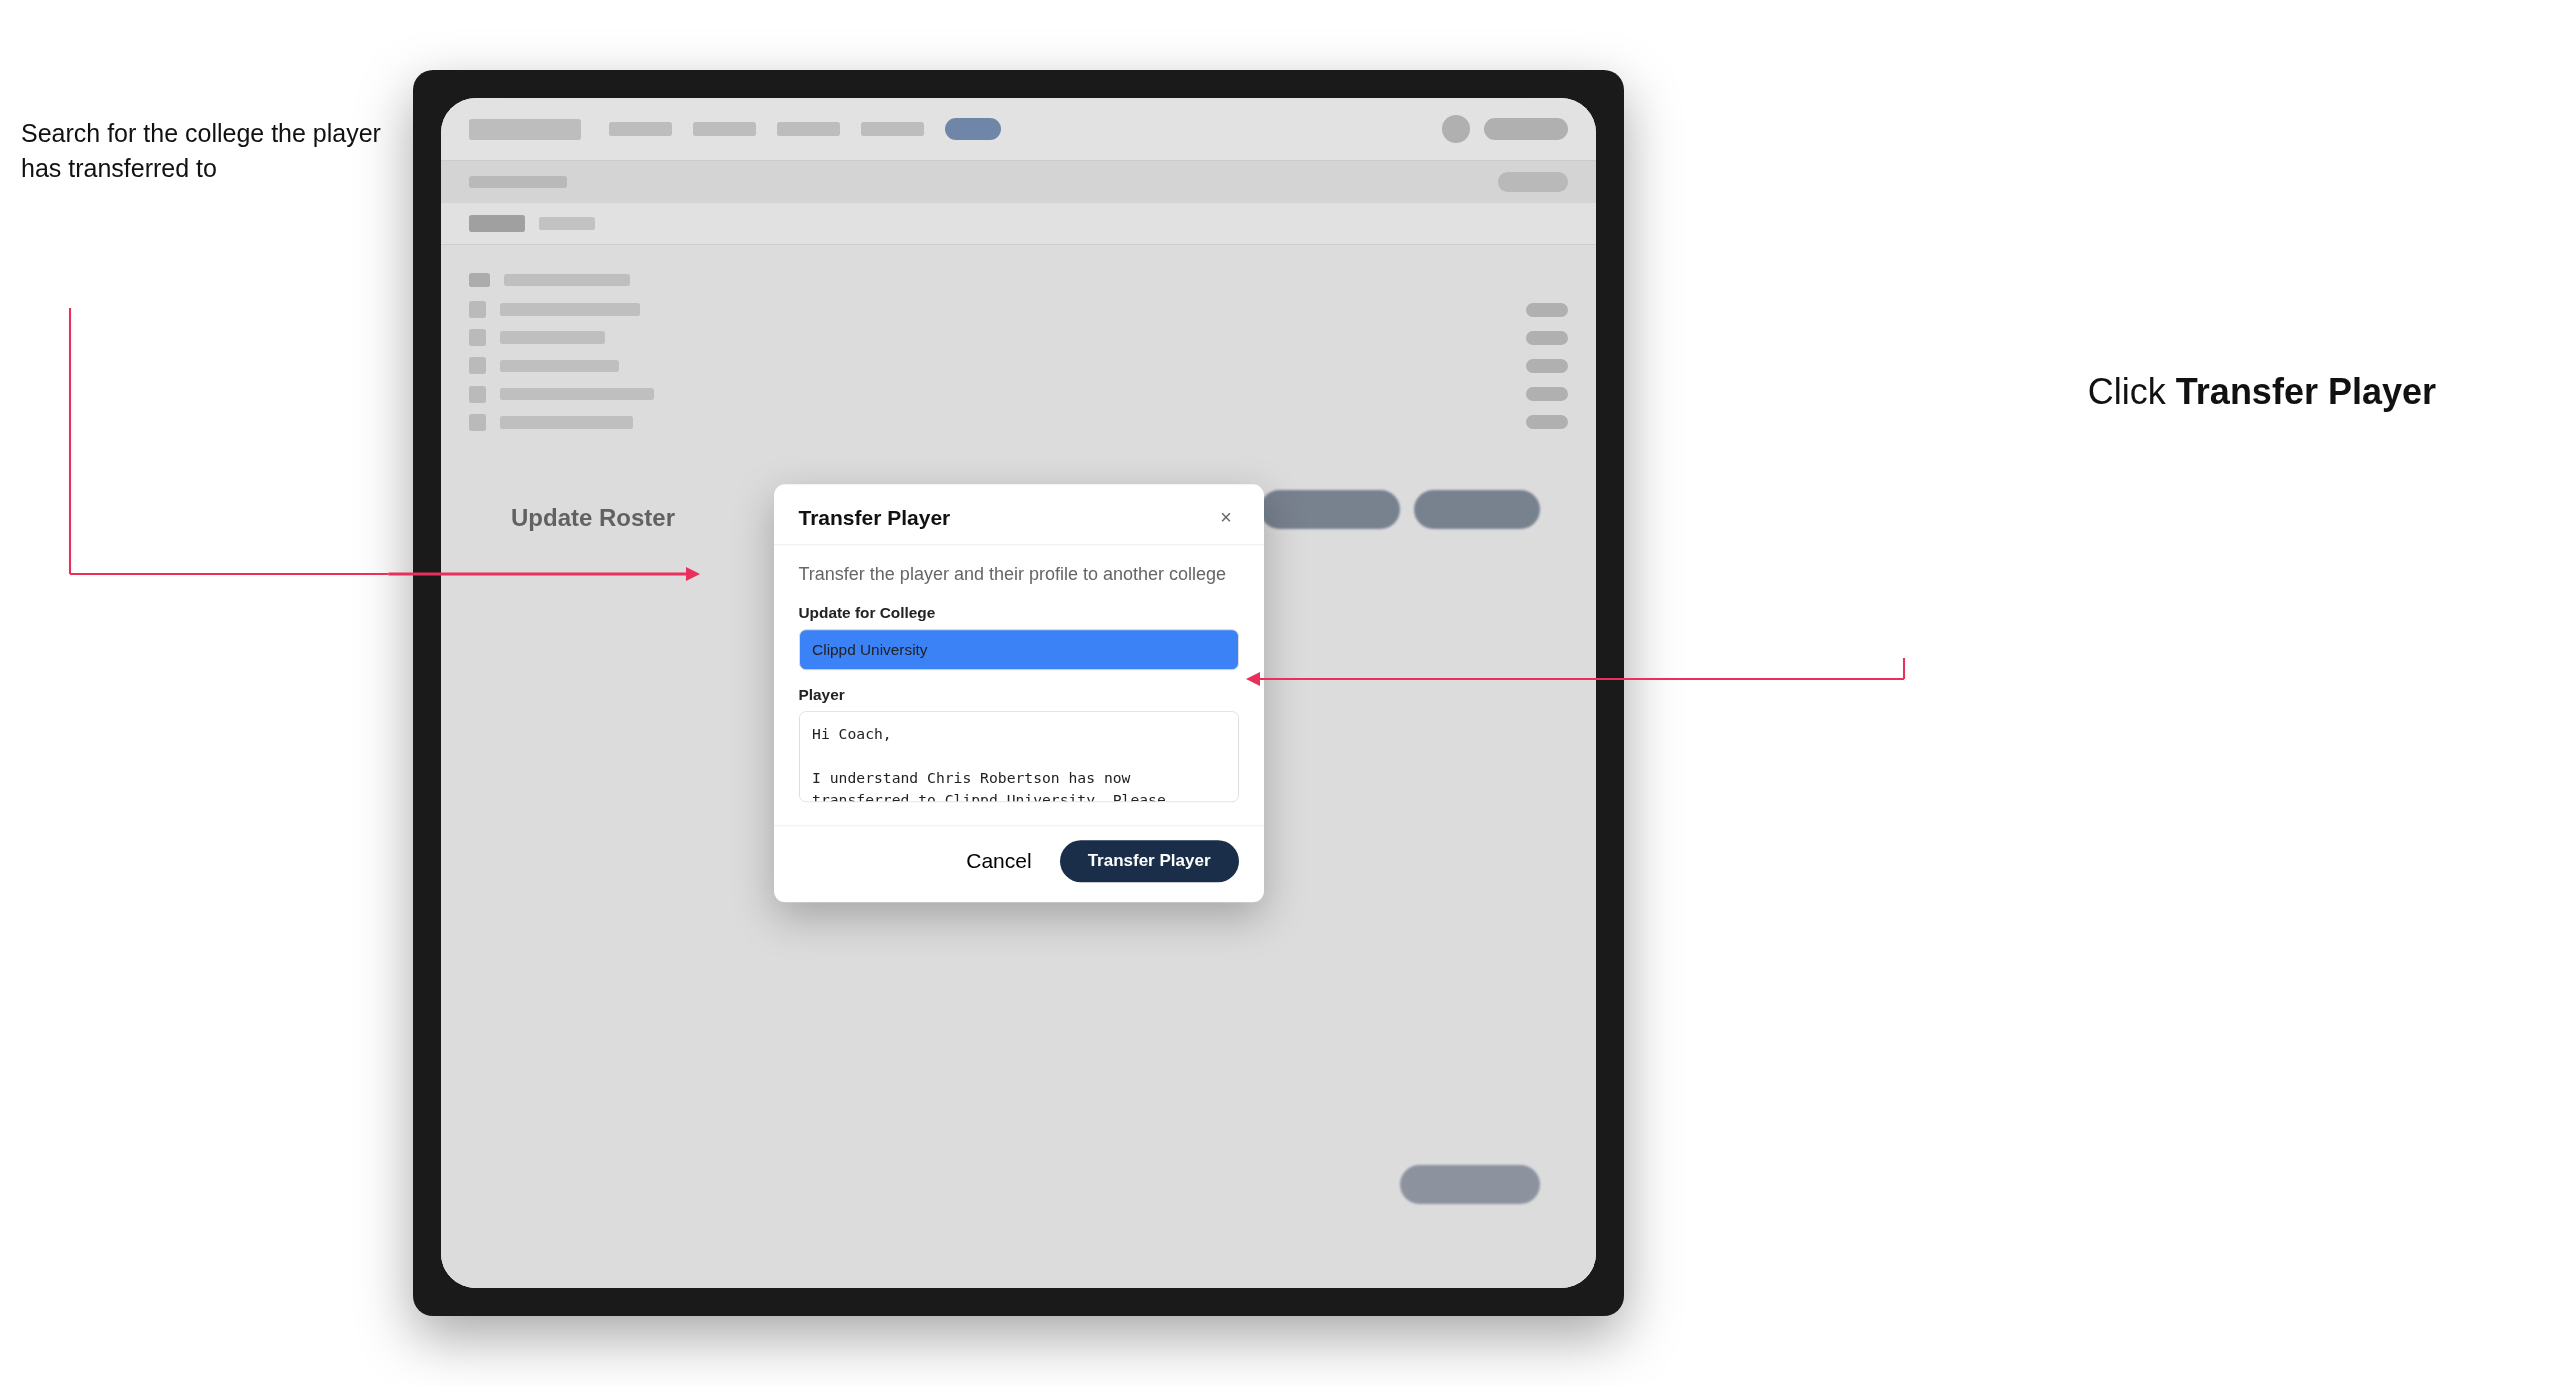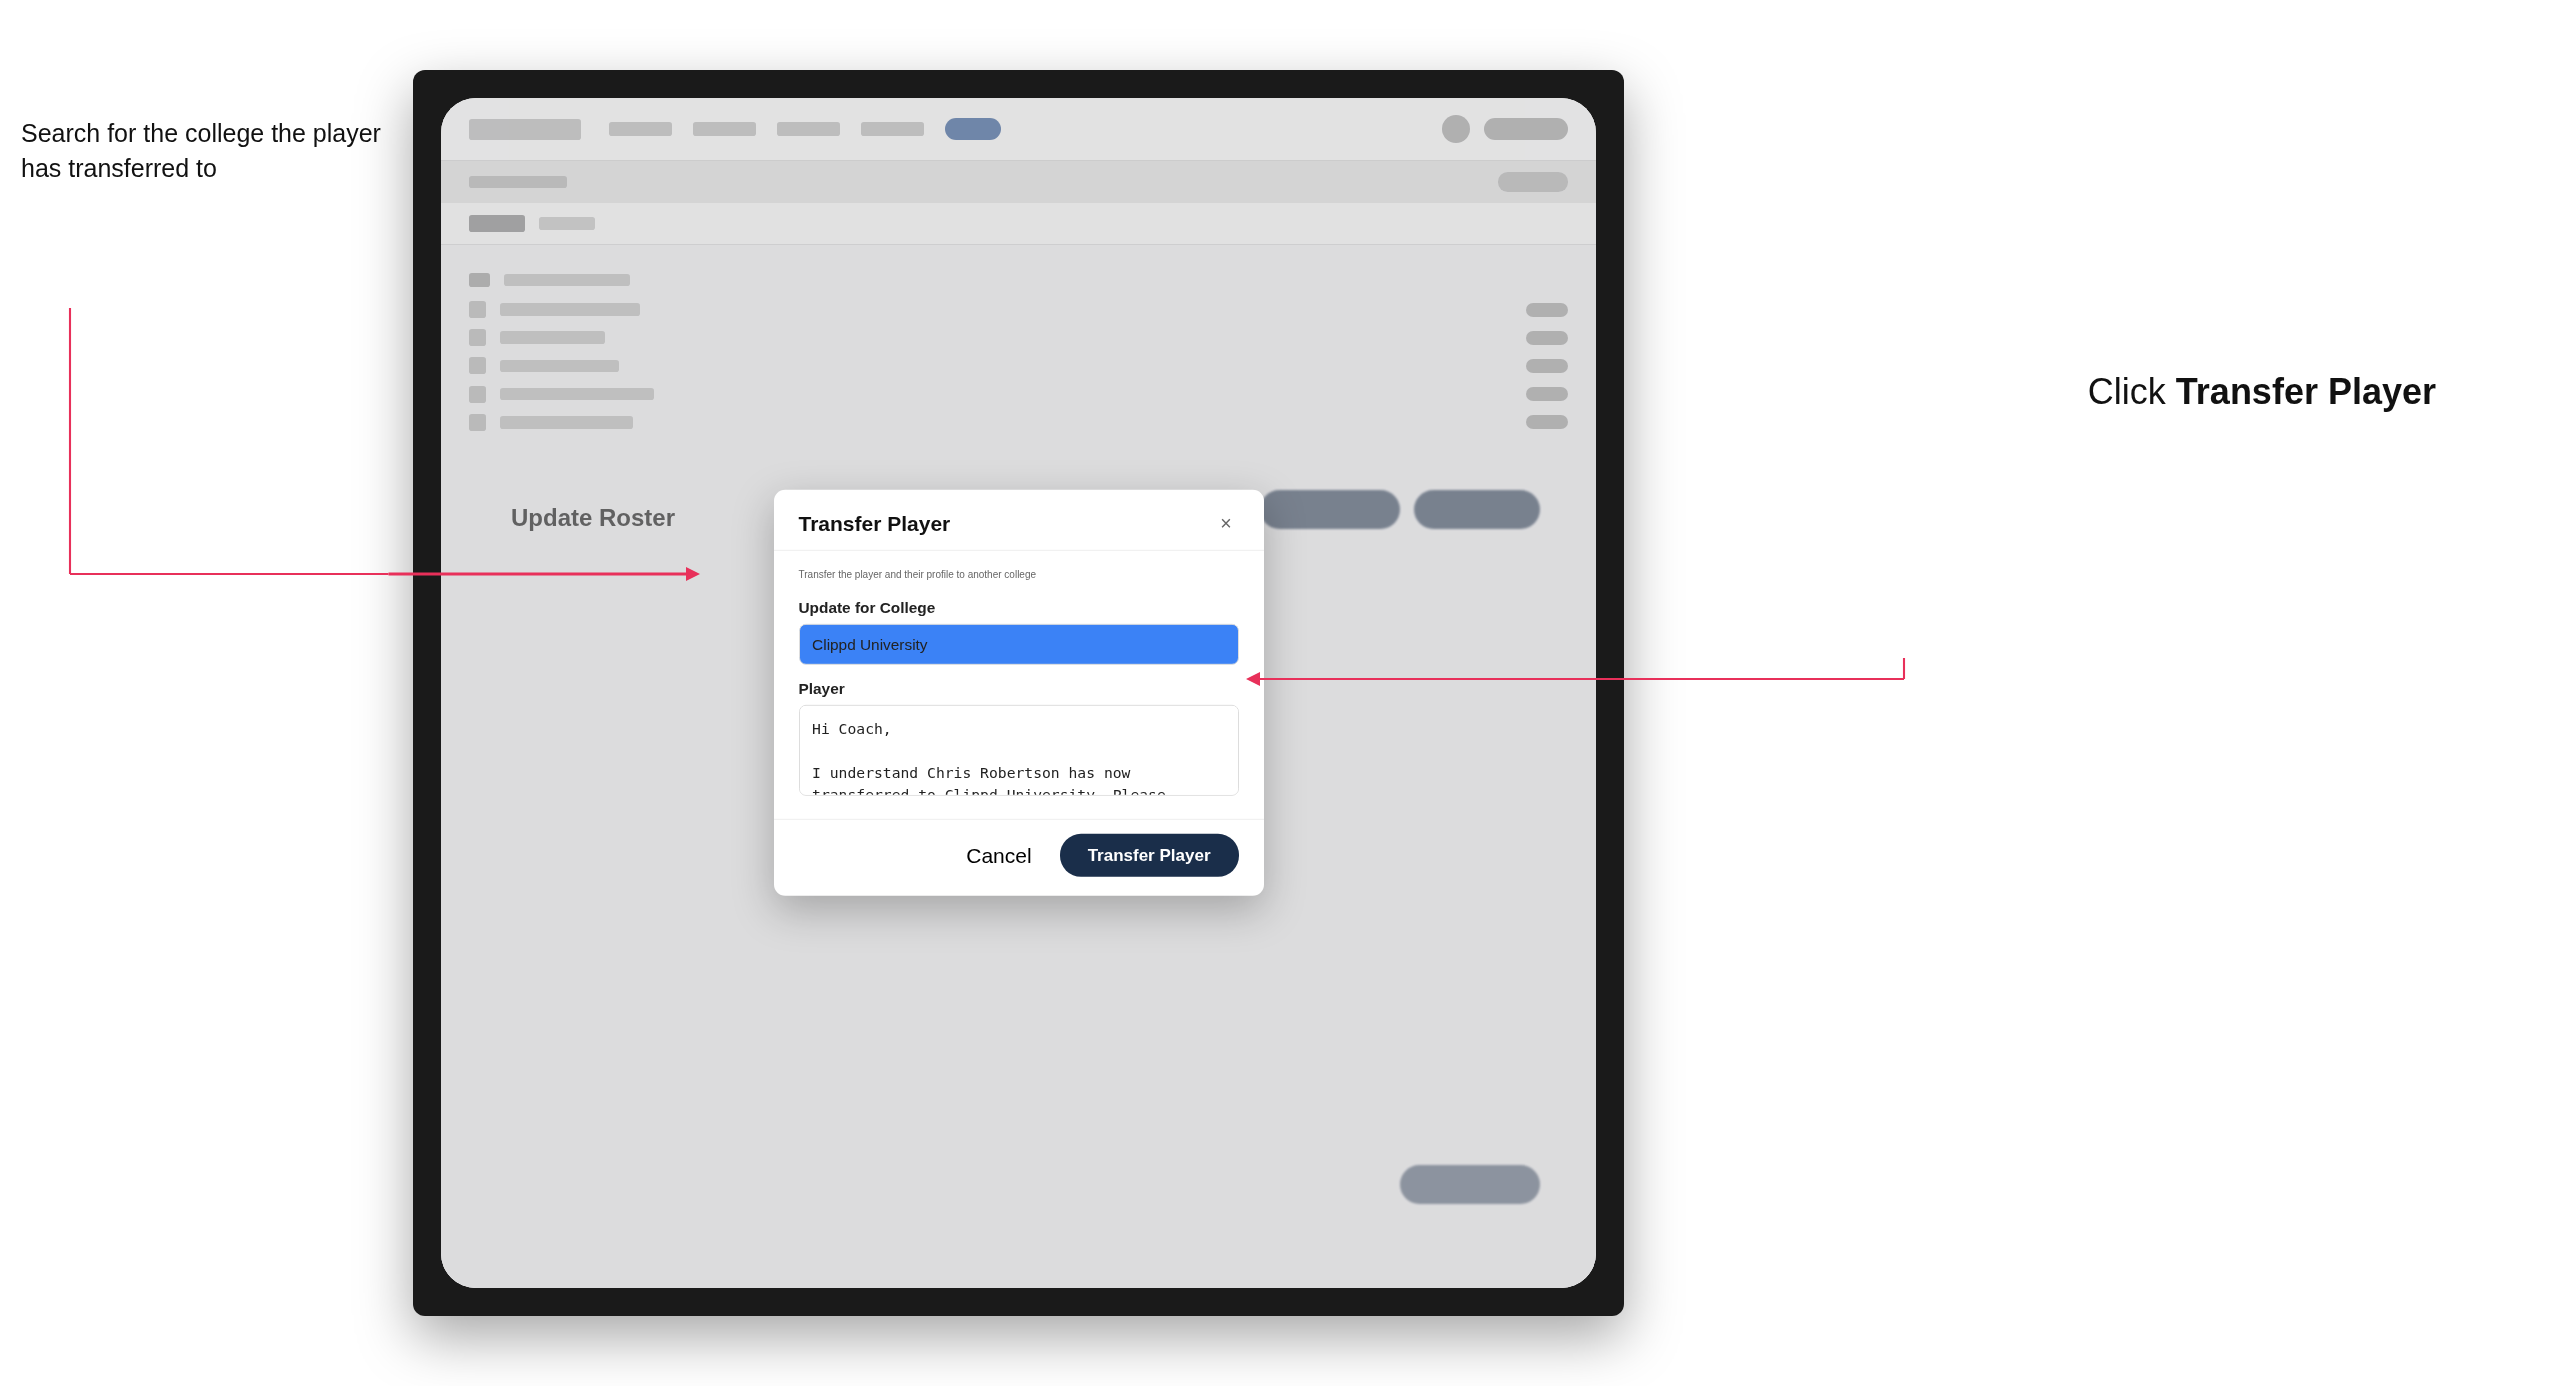"Update Roster" .ipad-device { border-radius: 12px -> 20px }
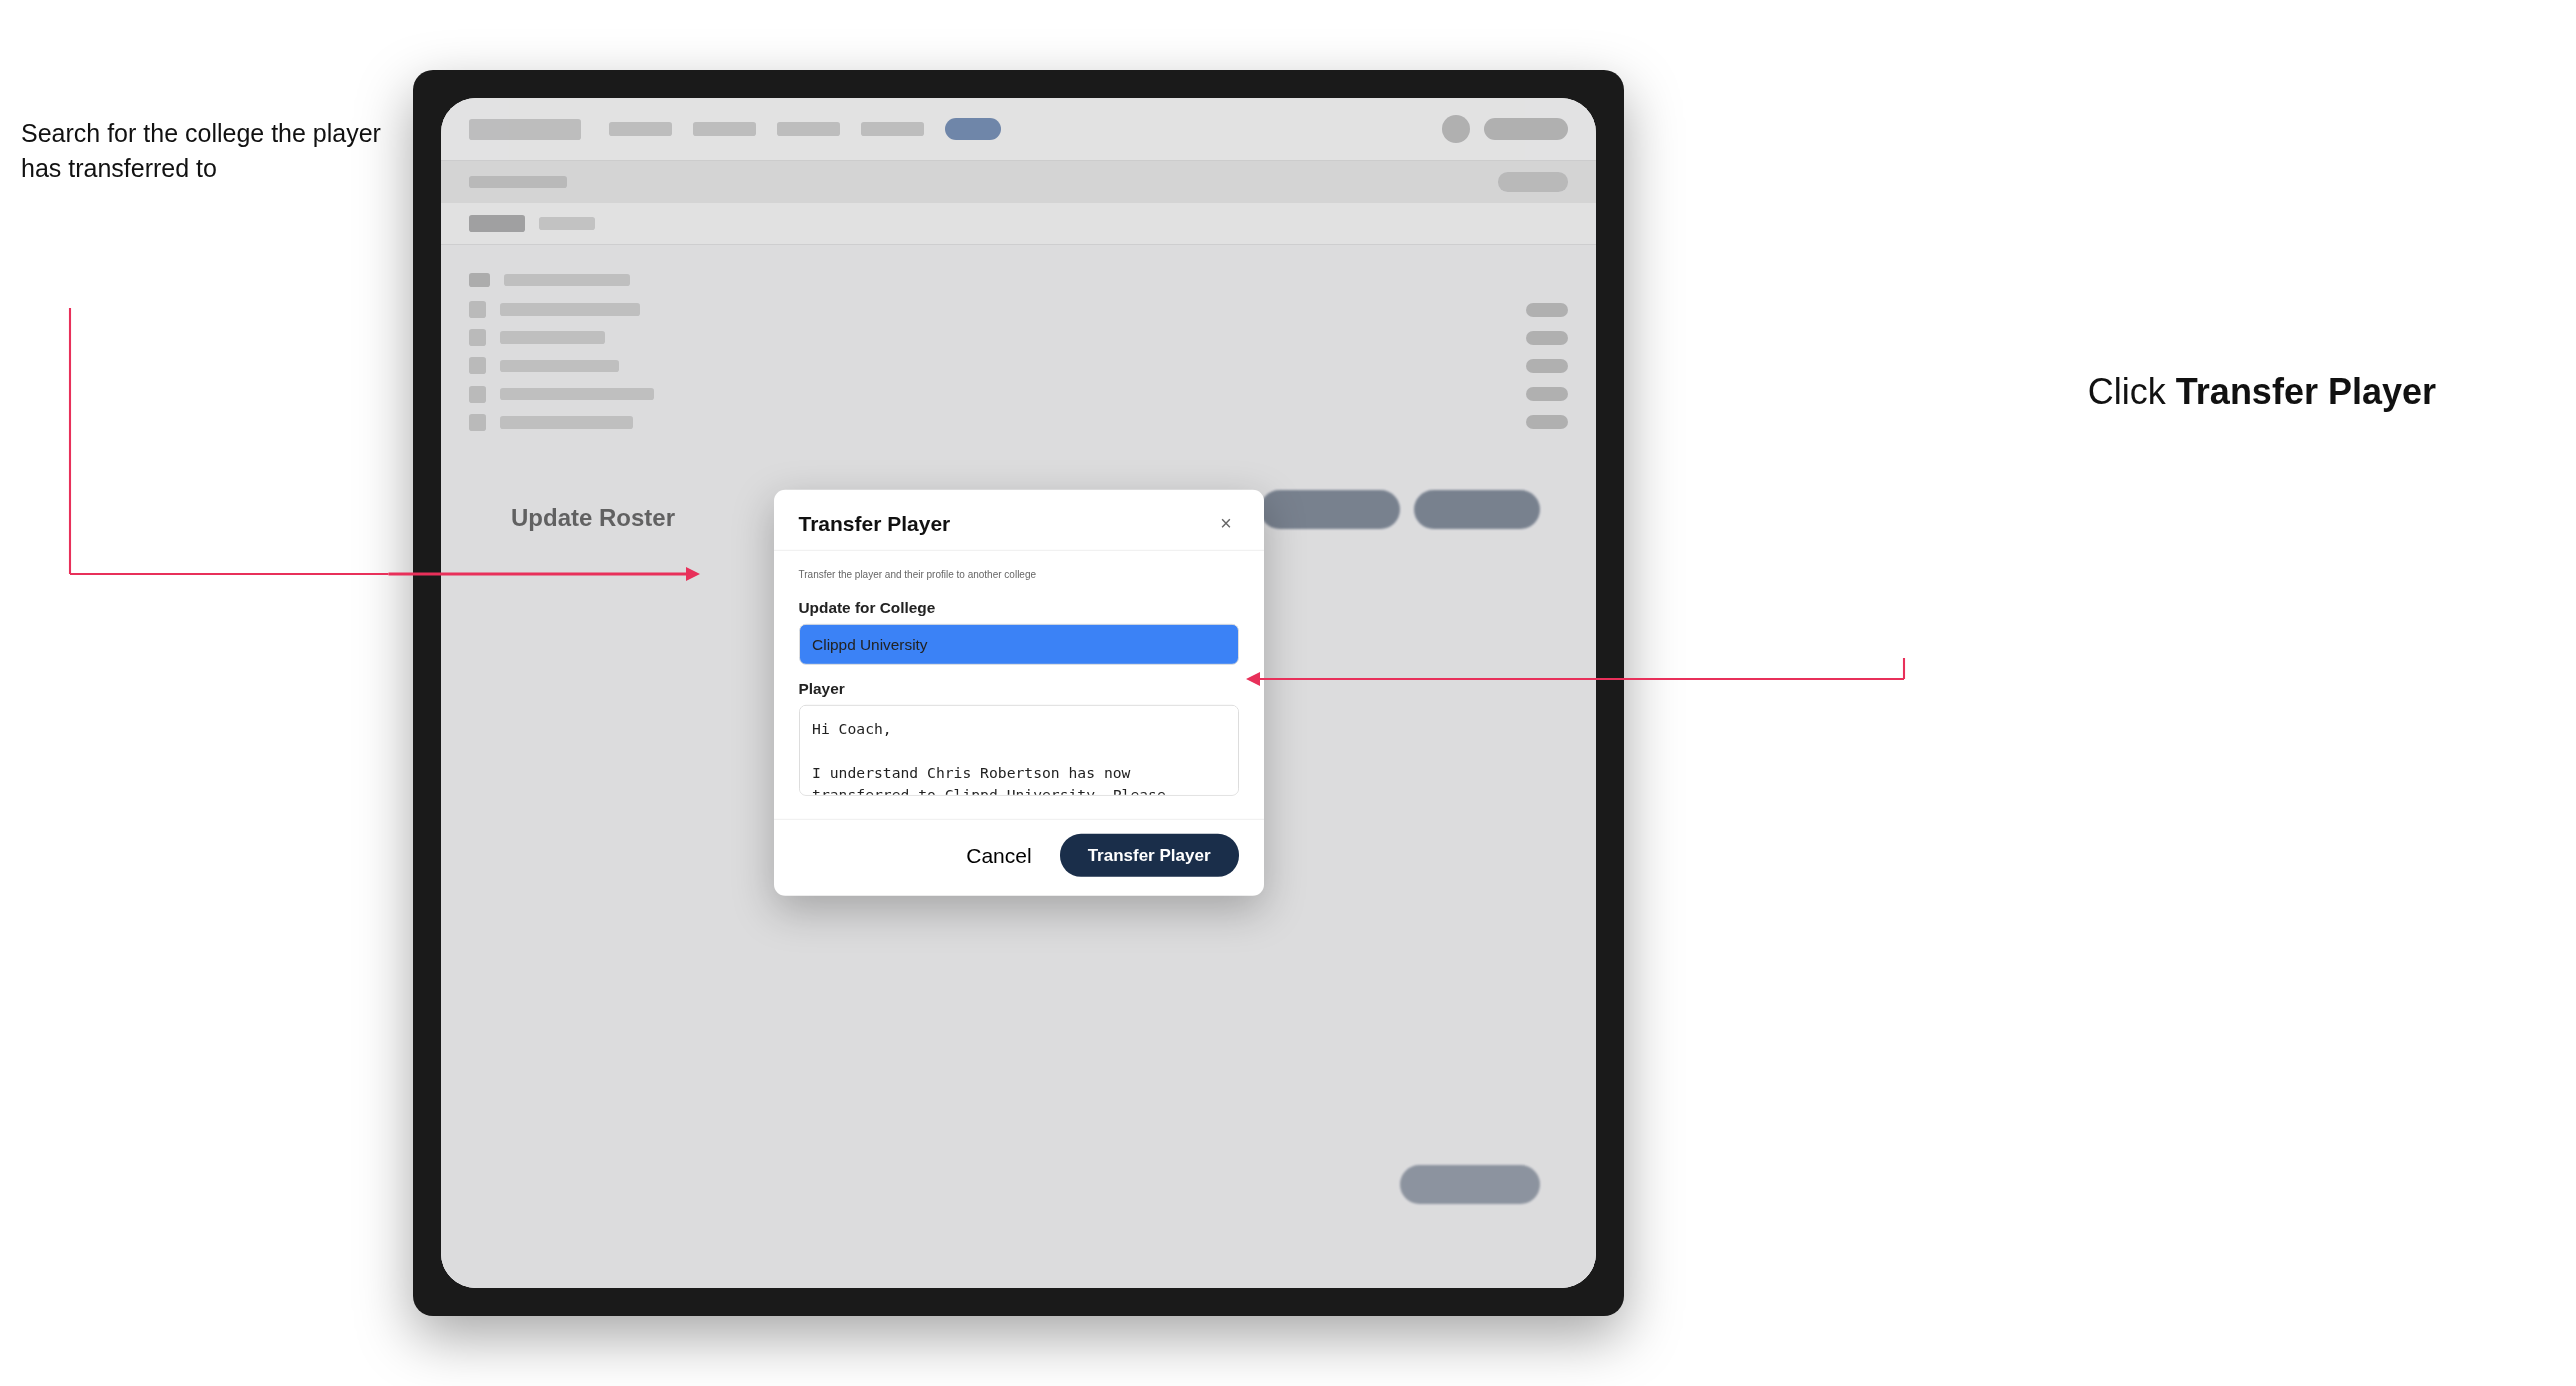"Transfer the player and their" .modal-subtitle { font-size: 10px -> 18px }
